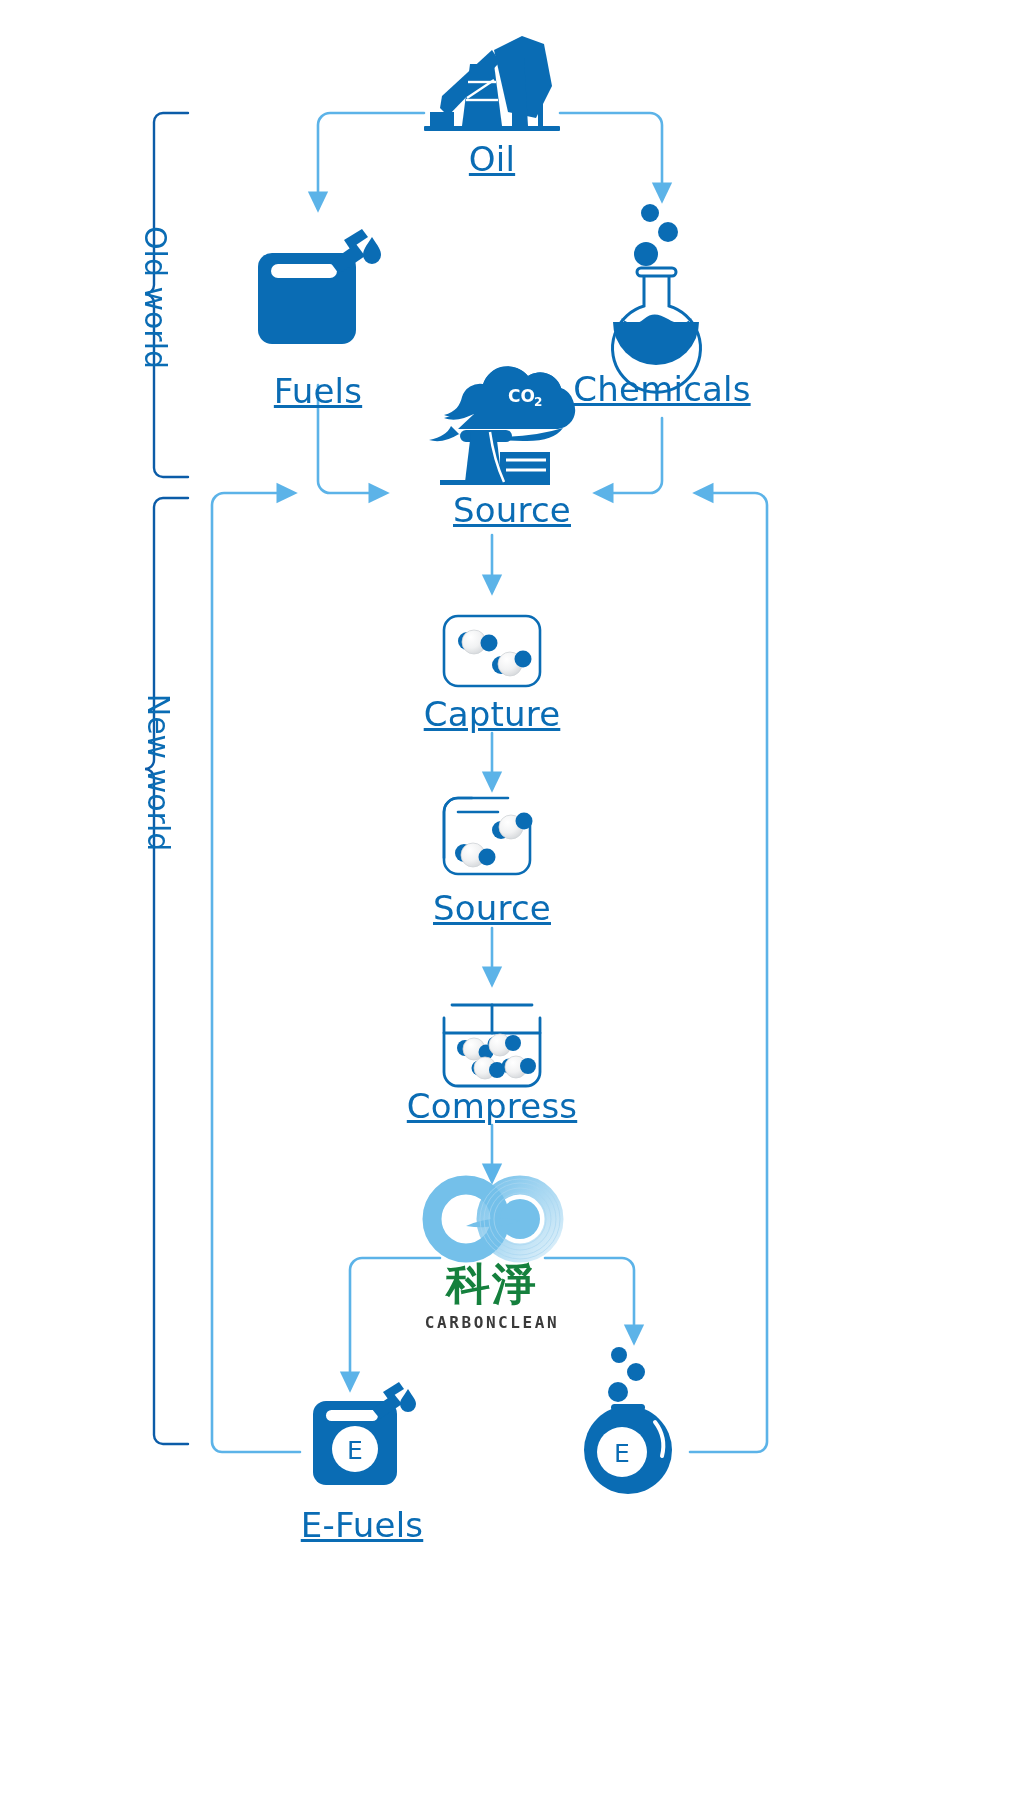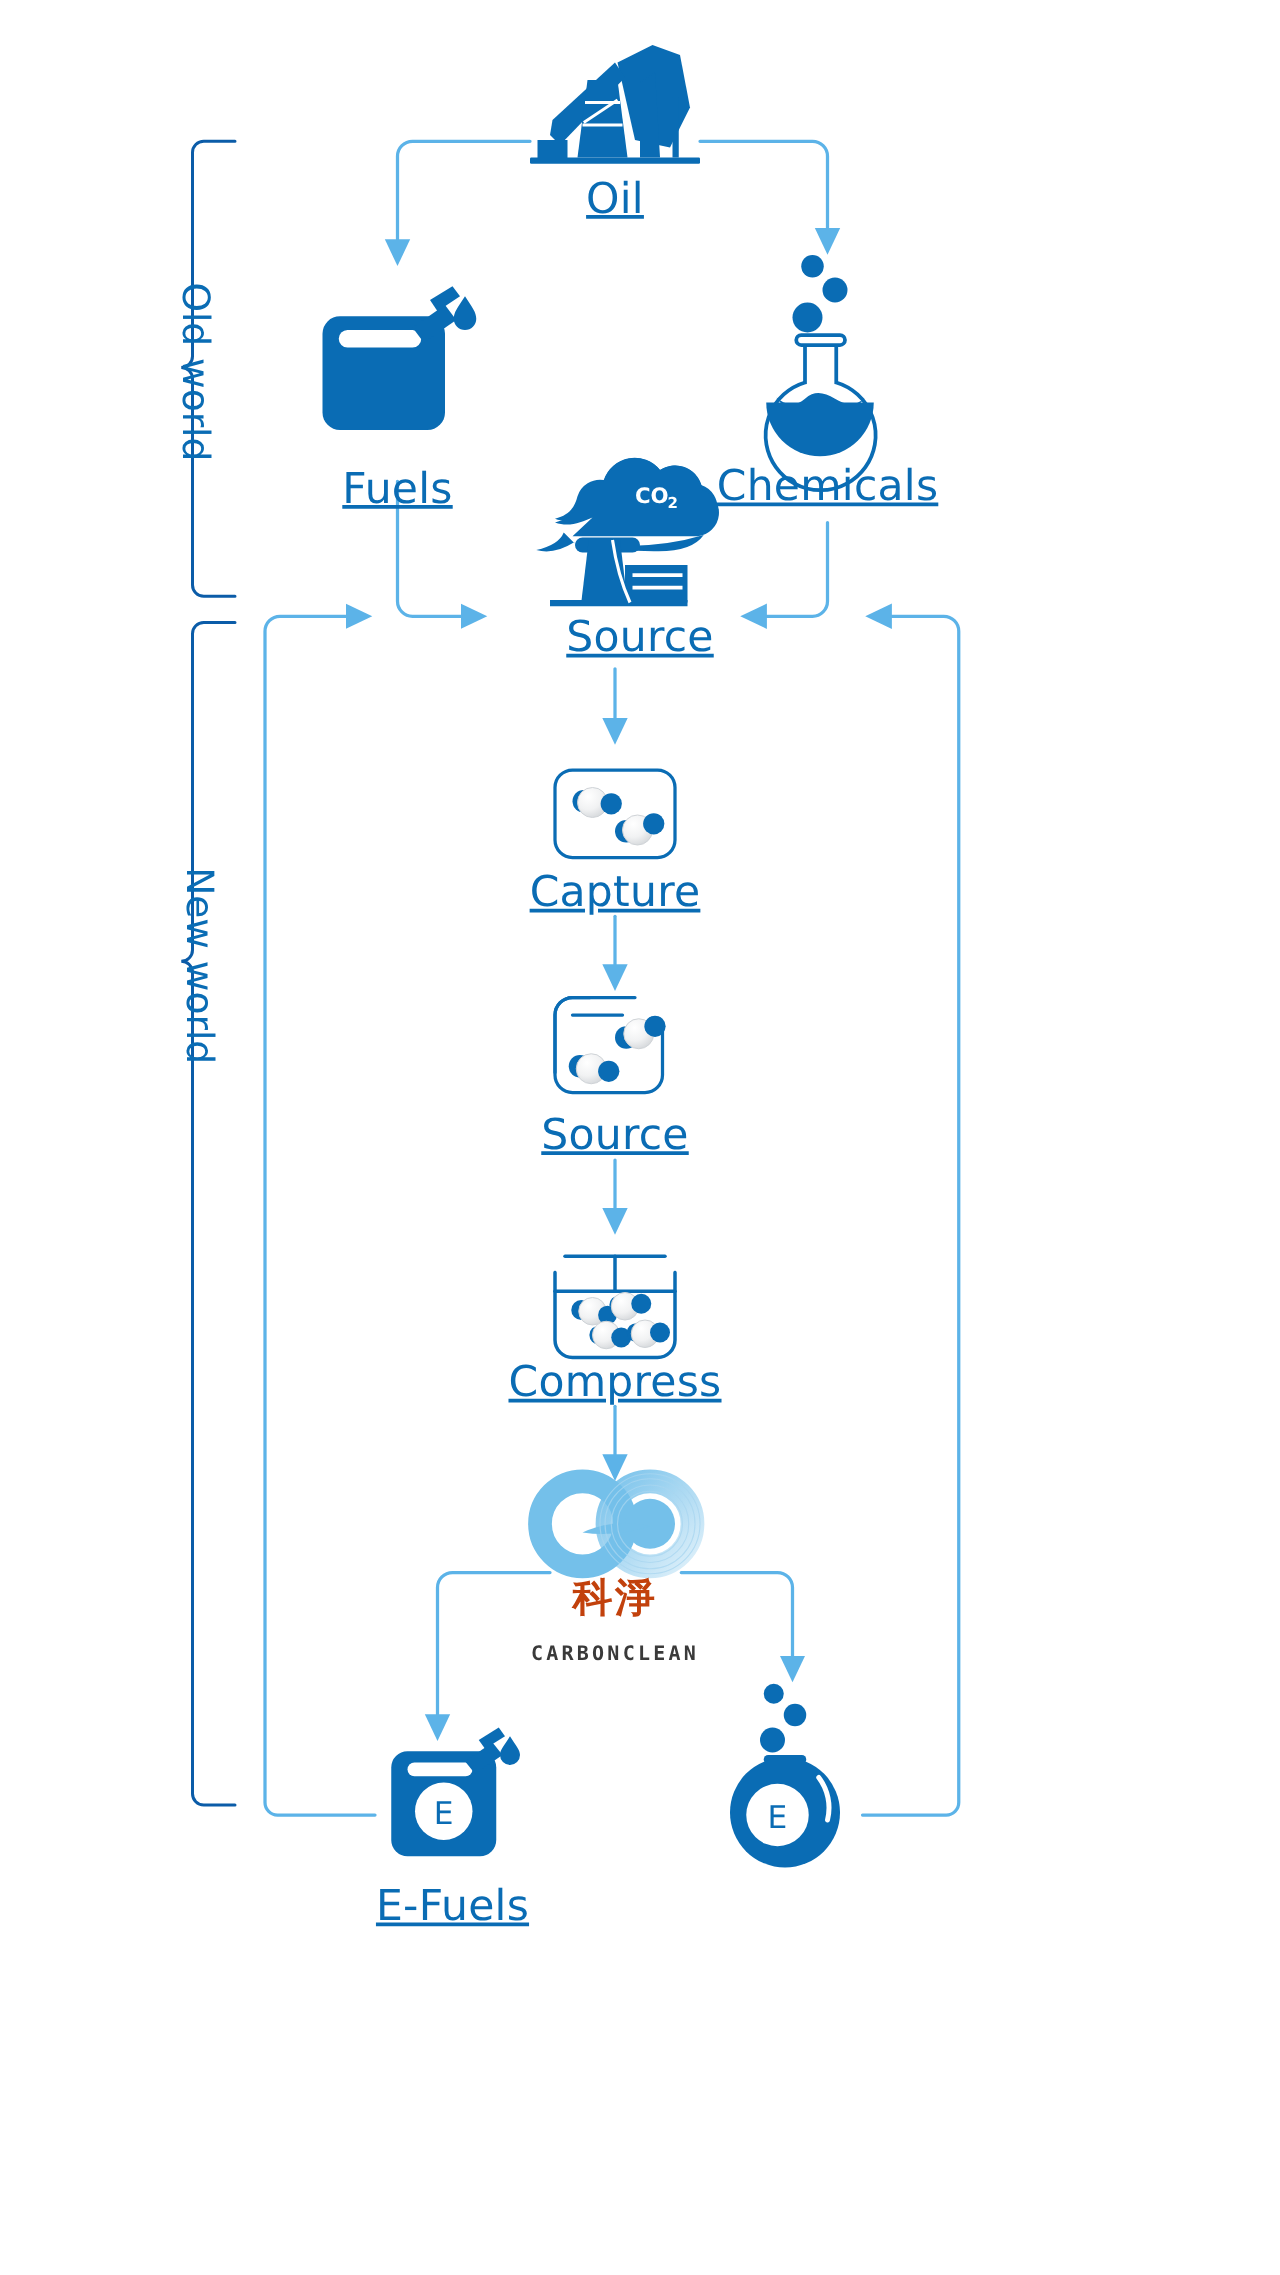"科淨" .logo-cn { color: #c2410c -> #15803d; font-size: 32px -> 44px }
